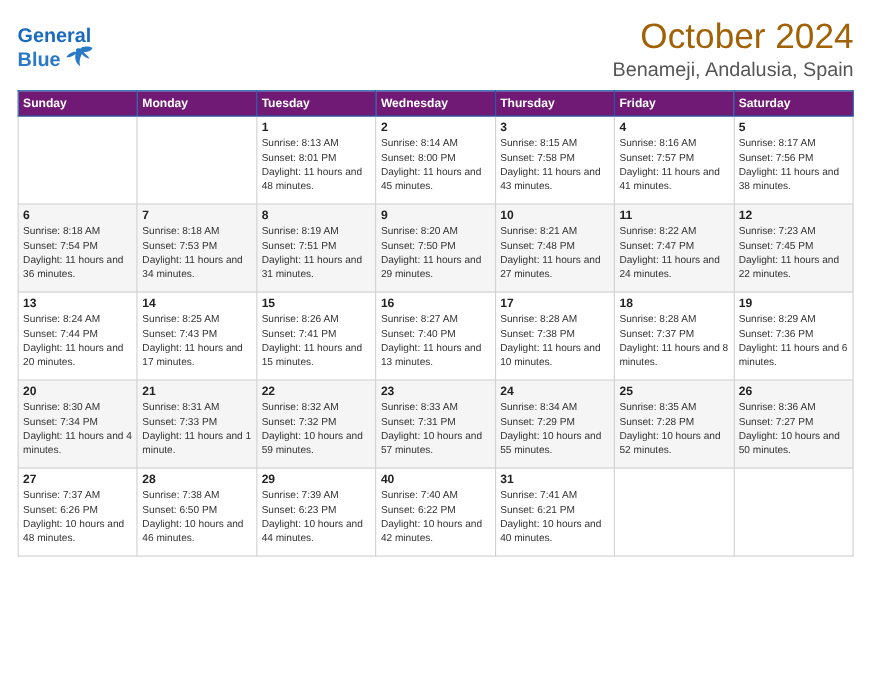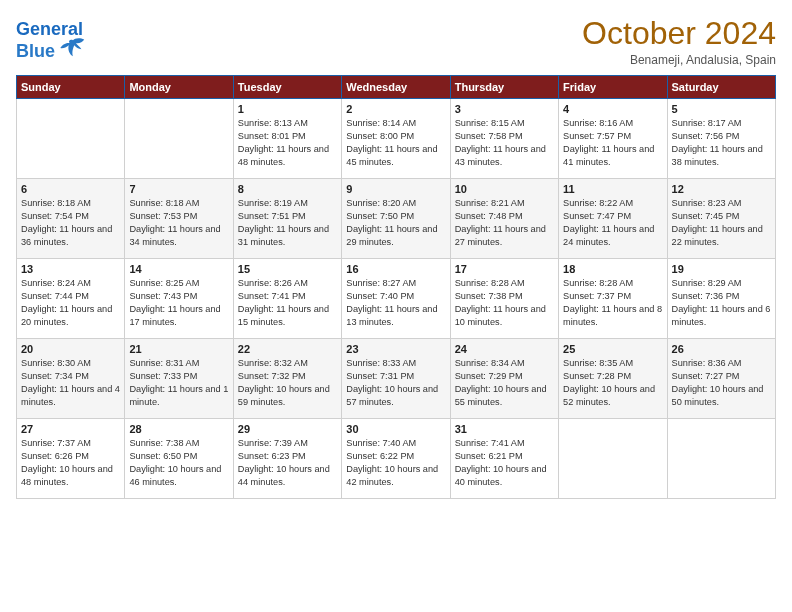"Benameji, Andalusia, Spain" .subtitle { font-size: 12px -> 18px }
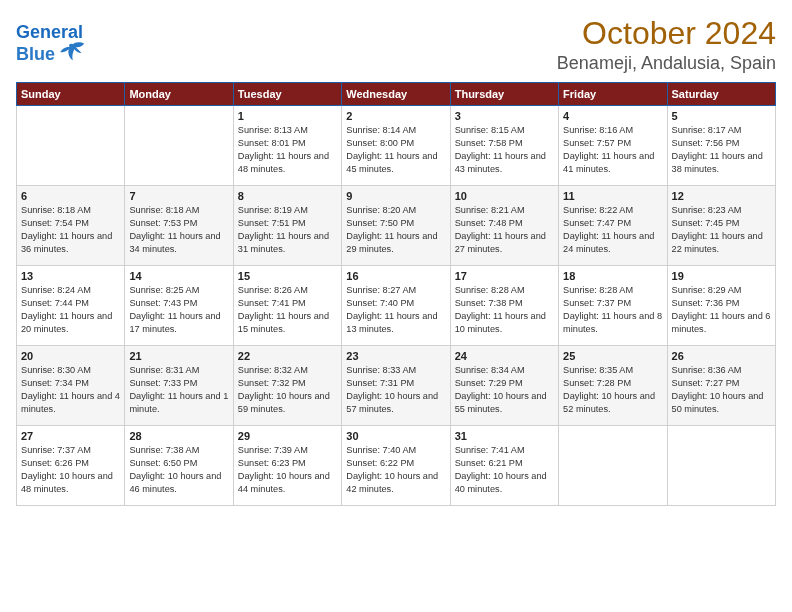"Sunday" .calendar thead tr th { background-color: #7f1d1d -> #701a75 }
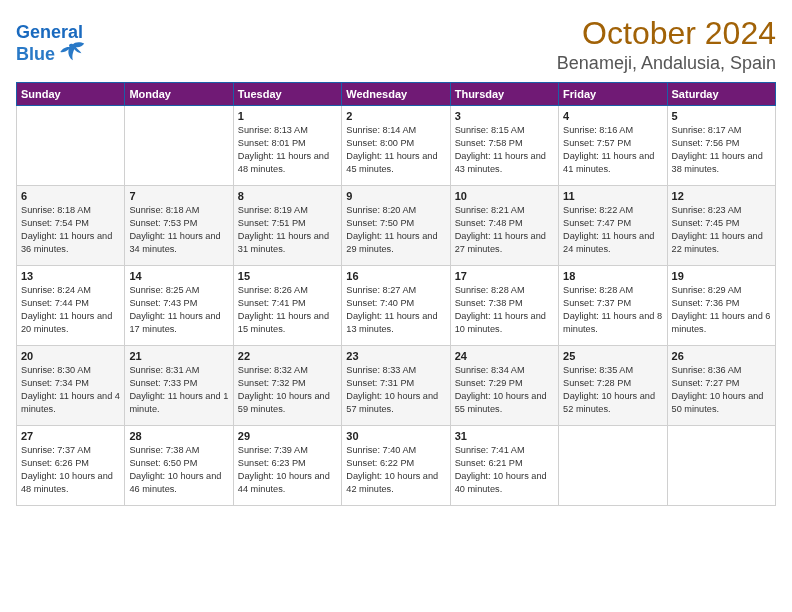"Sunrise: 8:23 AM" div.day-info { text: 8:23 -> 7:23 }
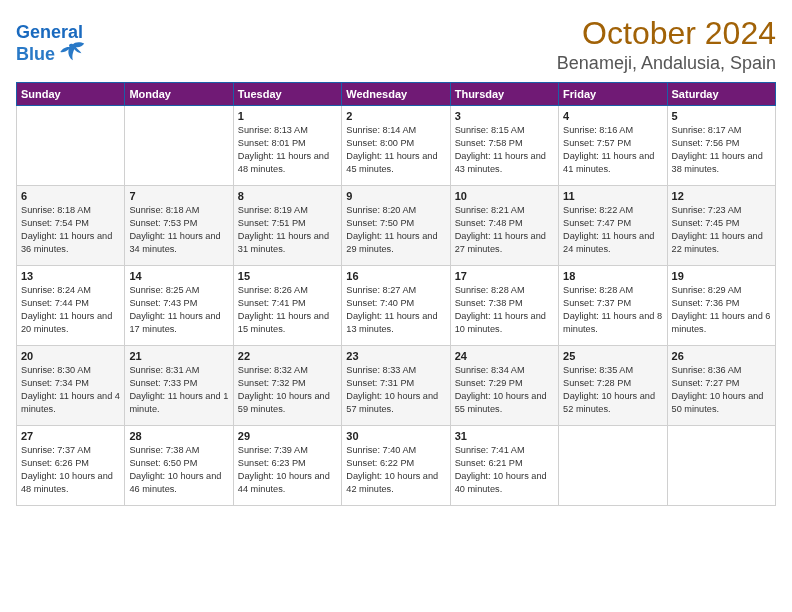"30" div.day-number { text: 30 -> 40 }
